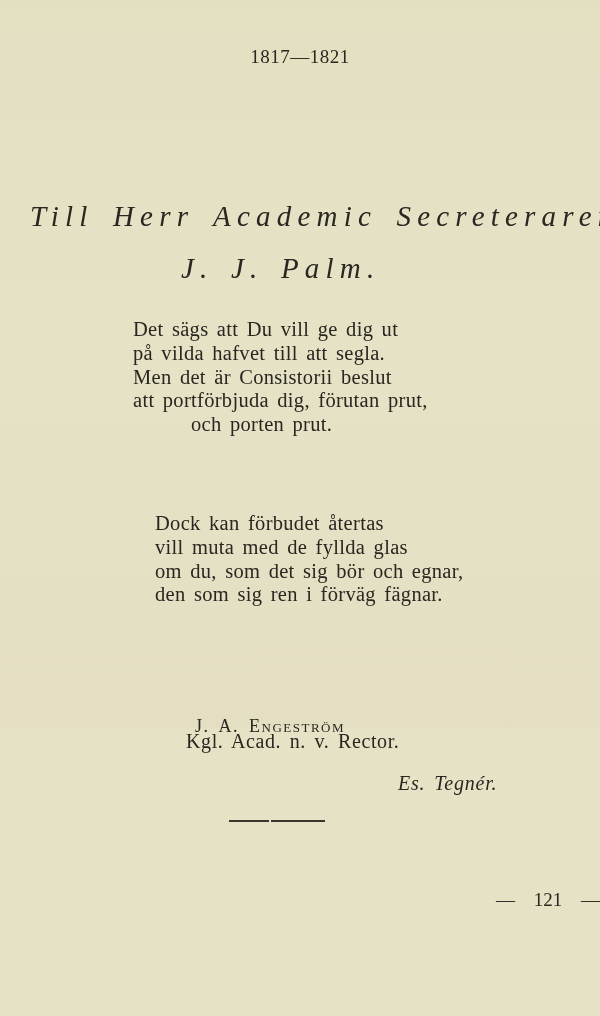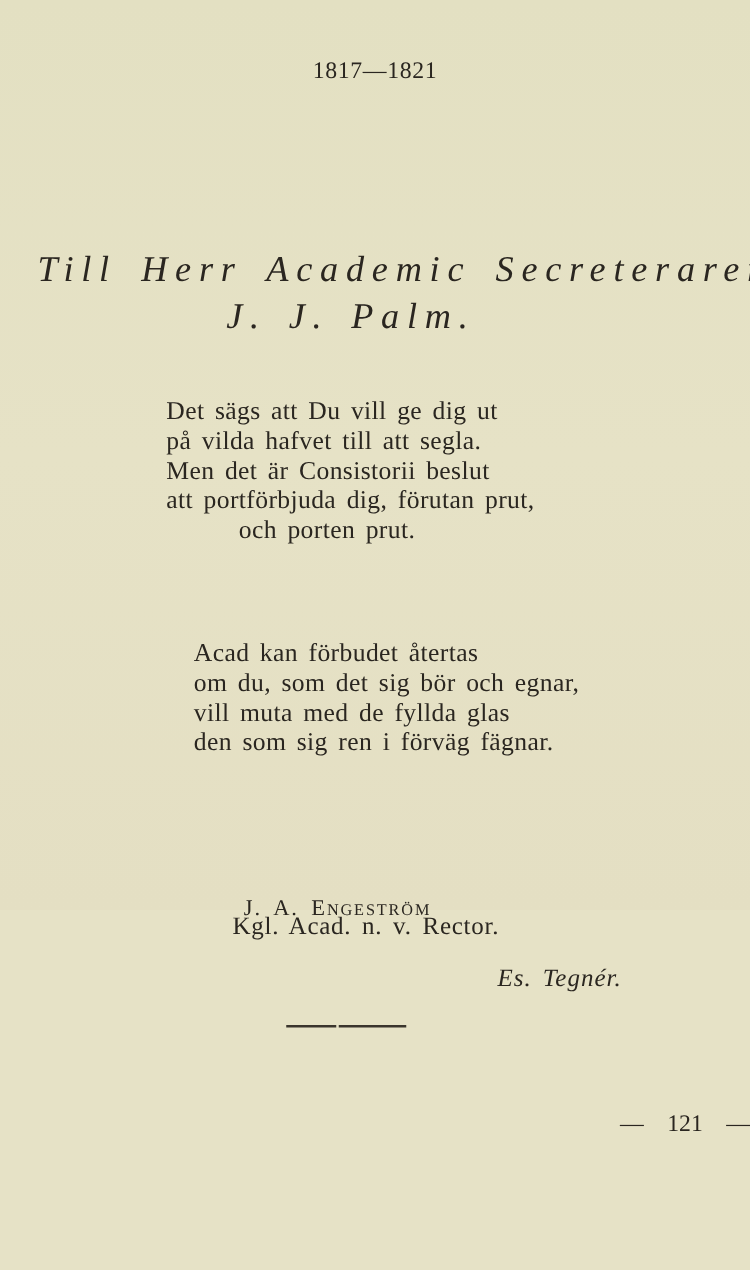"J. J. Palm." .title-line2 { top: 237px -> 252px }
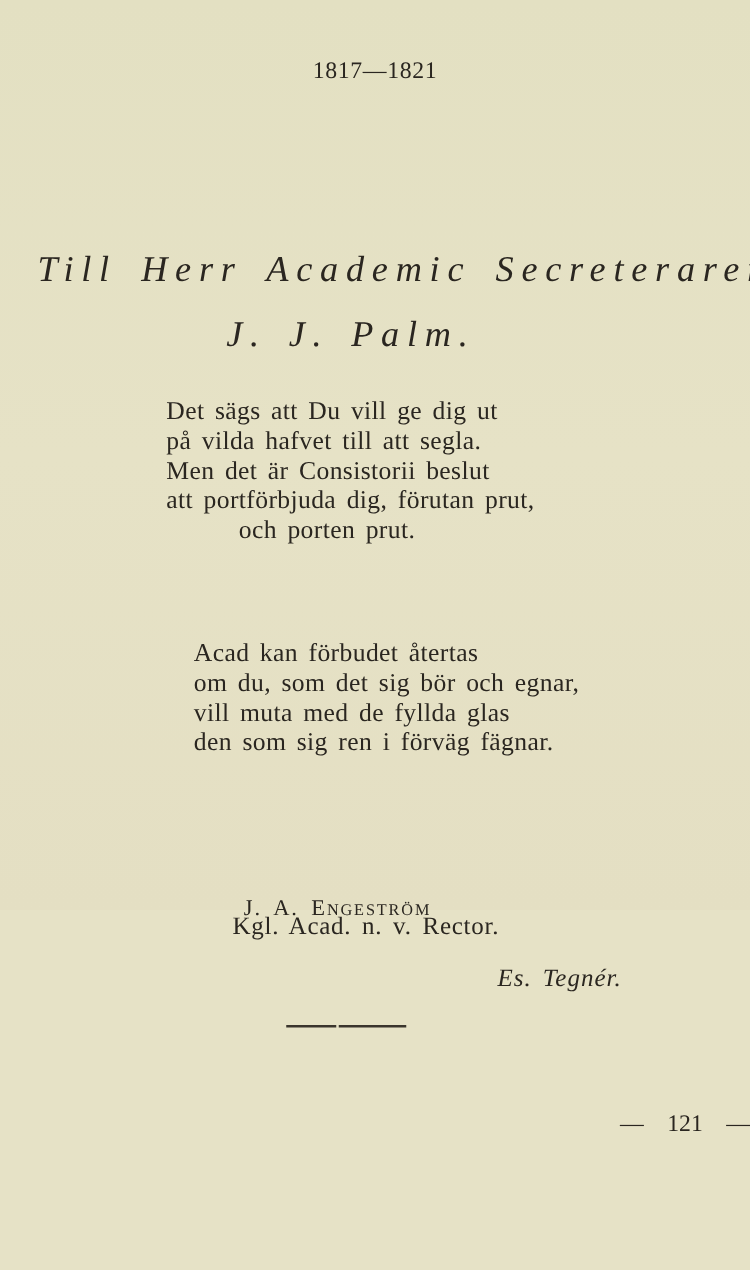"Acad kan förbudet återtas" span.line { text: Acad -> Dock }
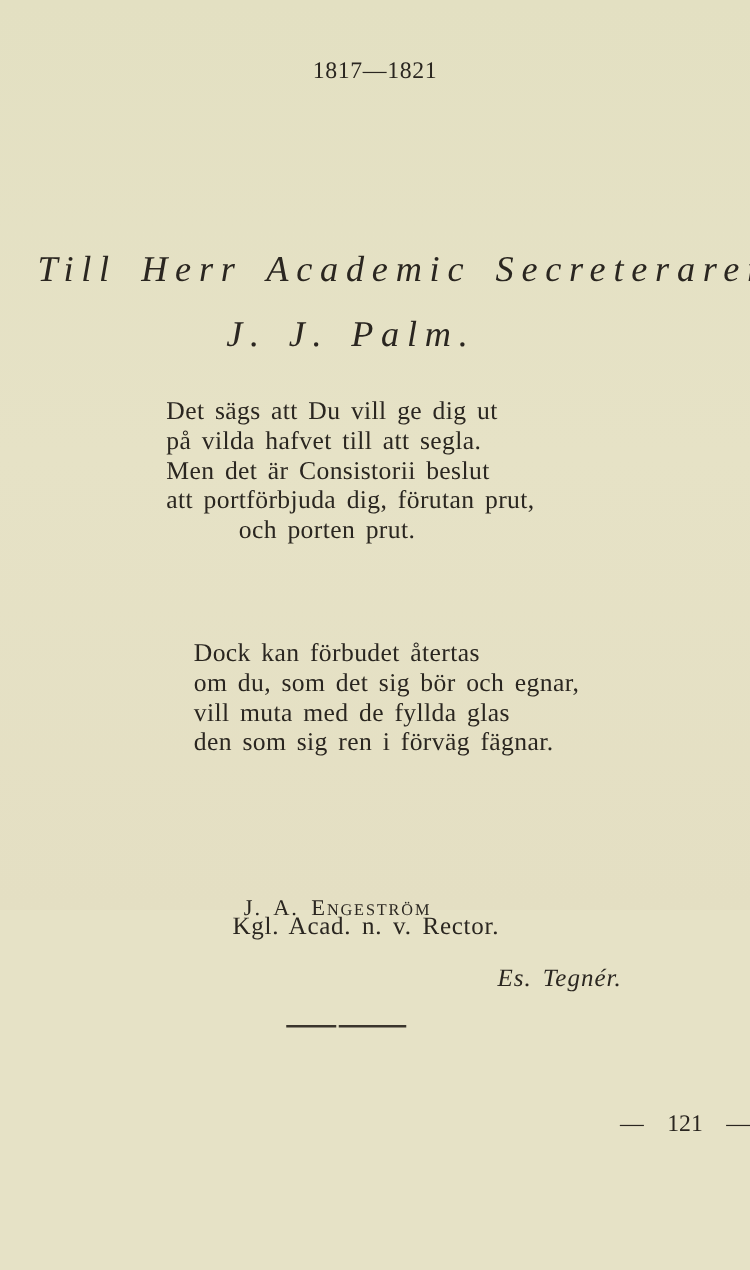"om du, som det sig" span.line { order: before "vill muta med de fyllda" -> after "vill muta med de fyllda" }
